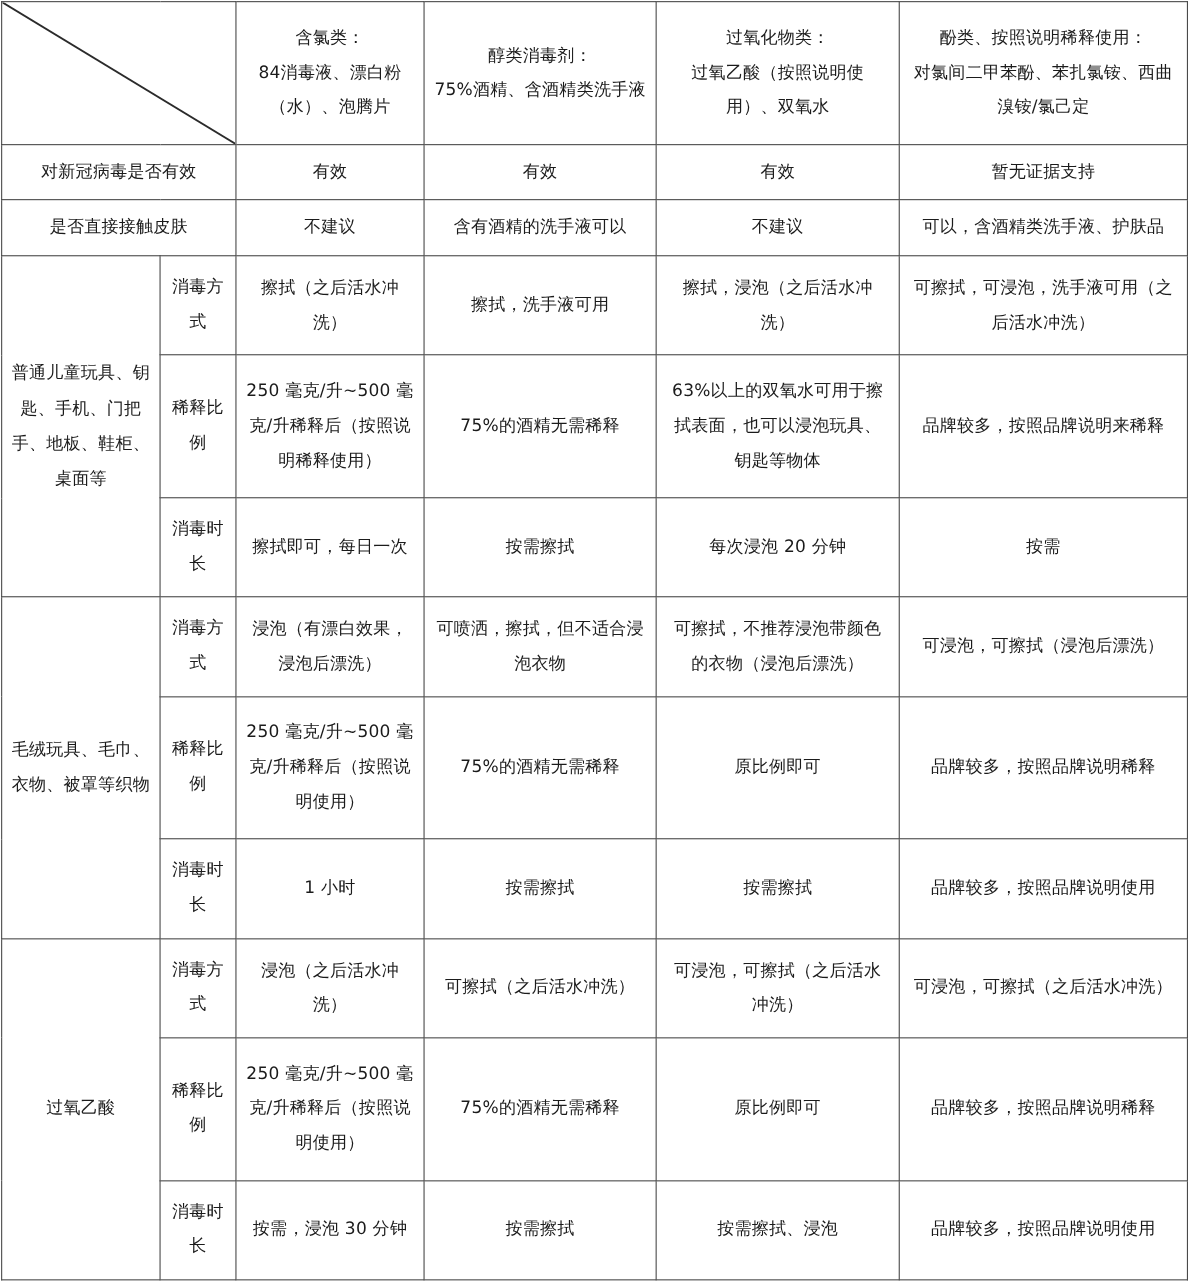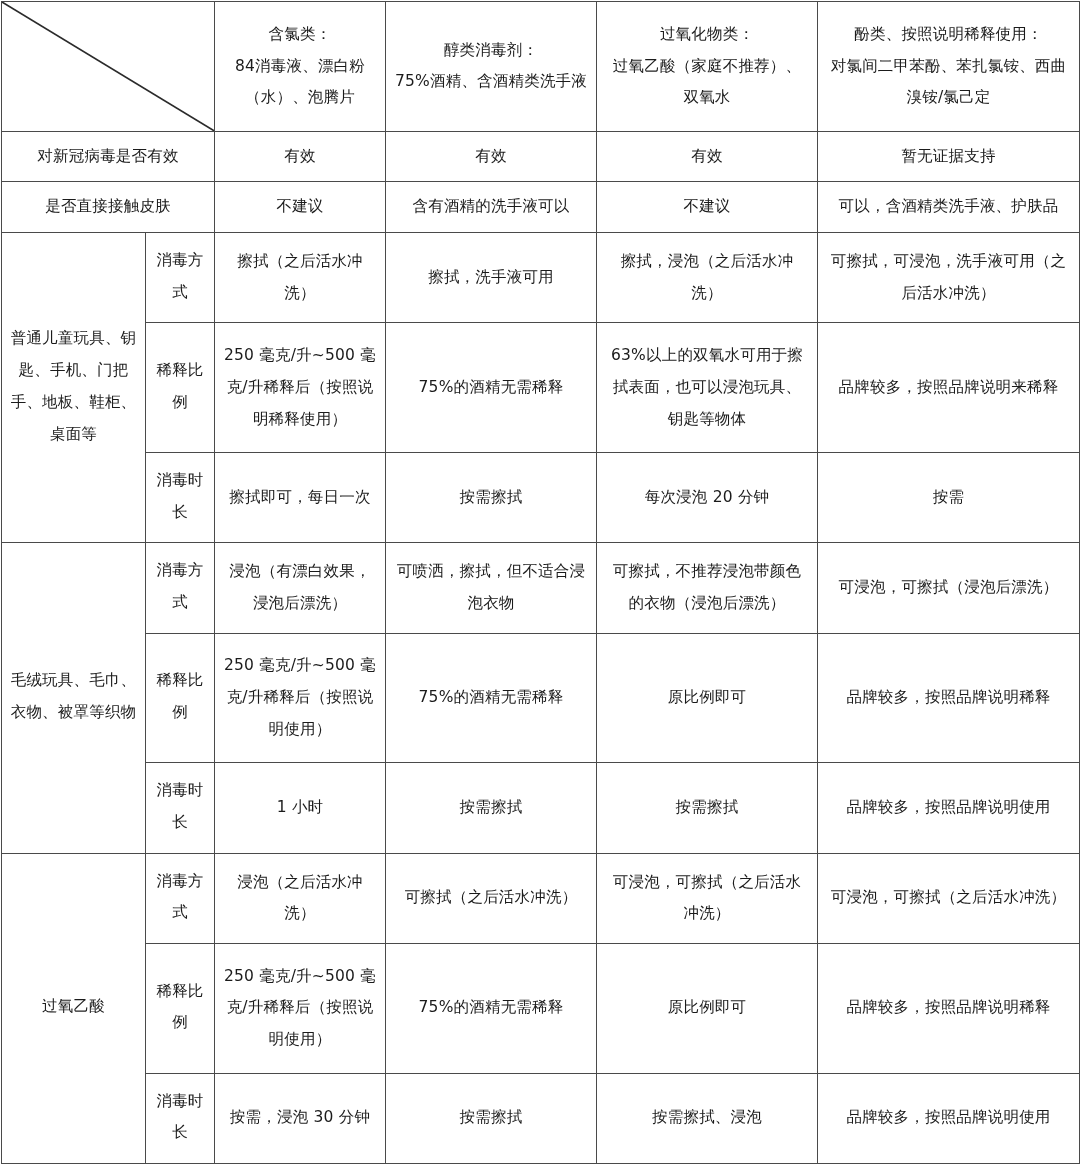"过氧乙酸（家庭不推荐）、双氧水" div { text: 家庭不推荐 -> 按照说明使用 }
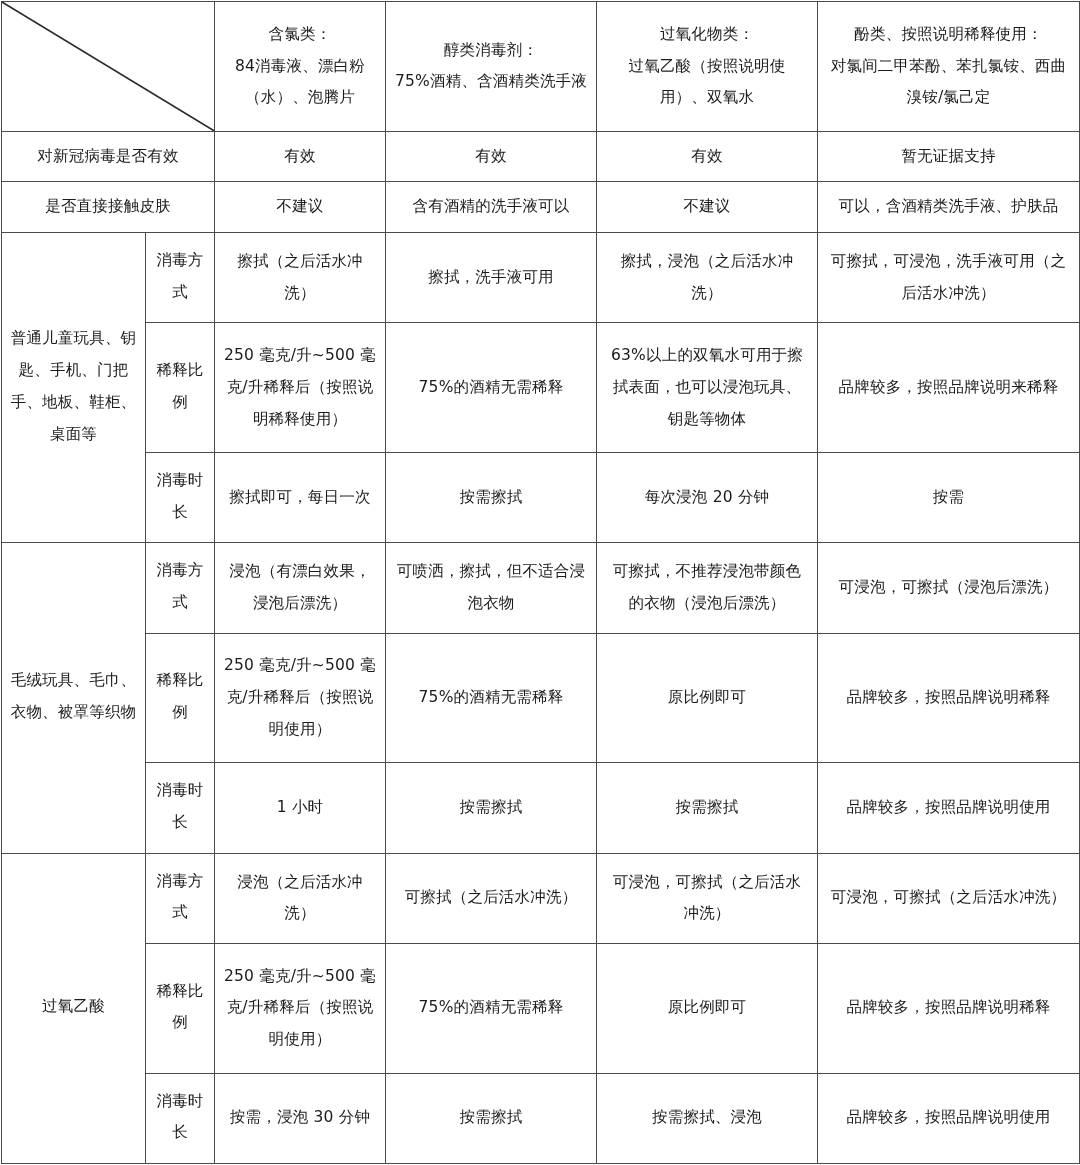"普通儿童玩具、钥匙、手机、门把手、地板、鞋柜、桌面等" td.objlabel { font-family: Liberation Mono, monospace -> none }
